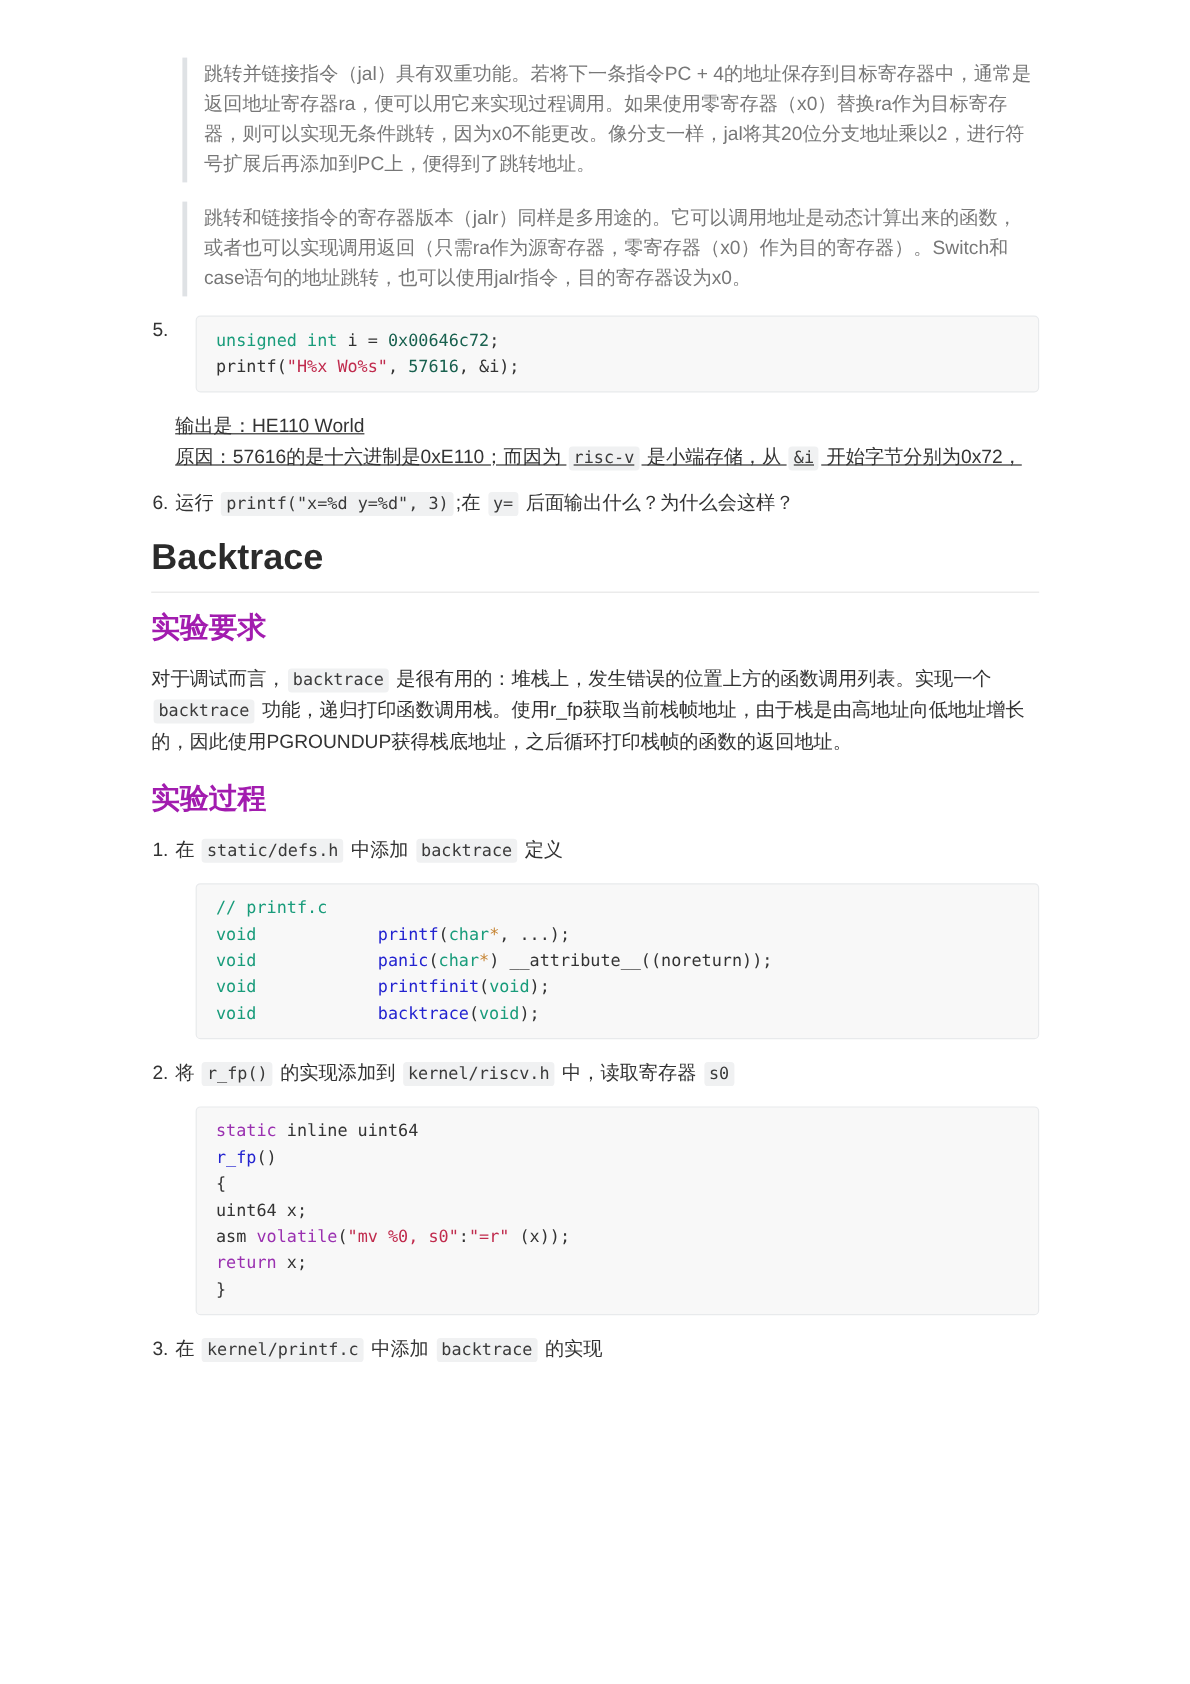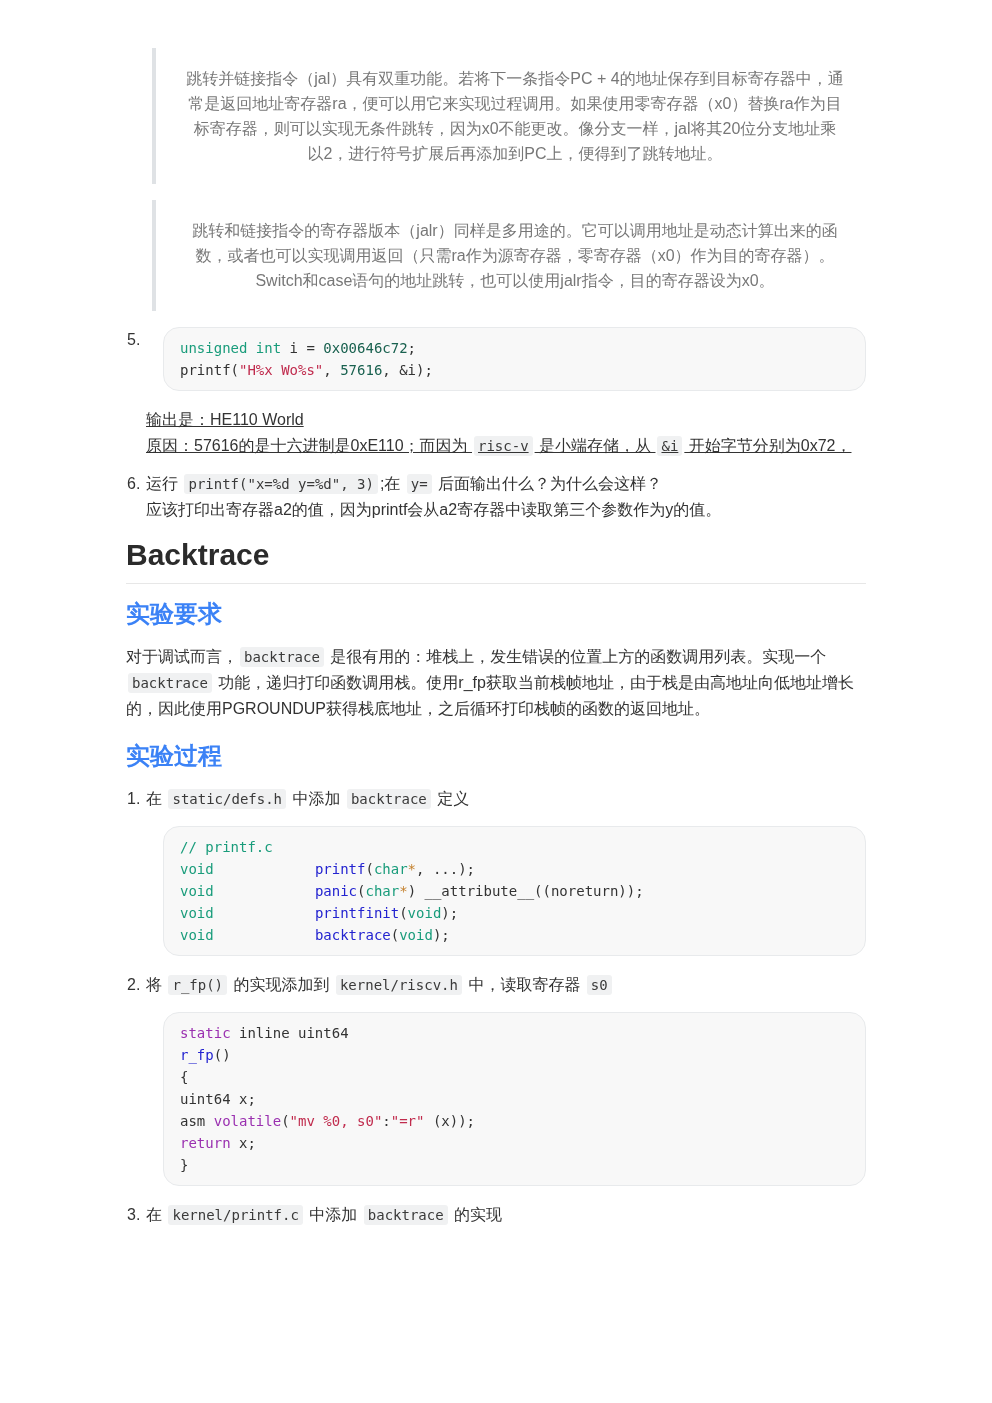"跳转并链接指令（jal）具有双重功能。若将下一条指令PC +" blockquote p { margin: 16px -> 0; text-align: center -> none }
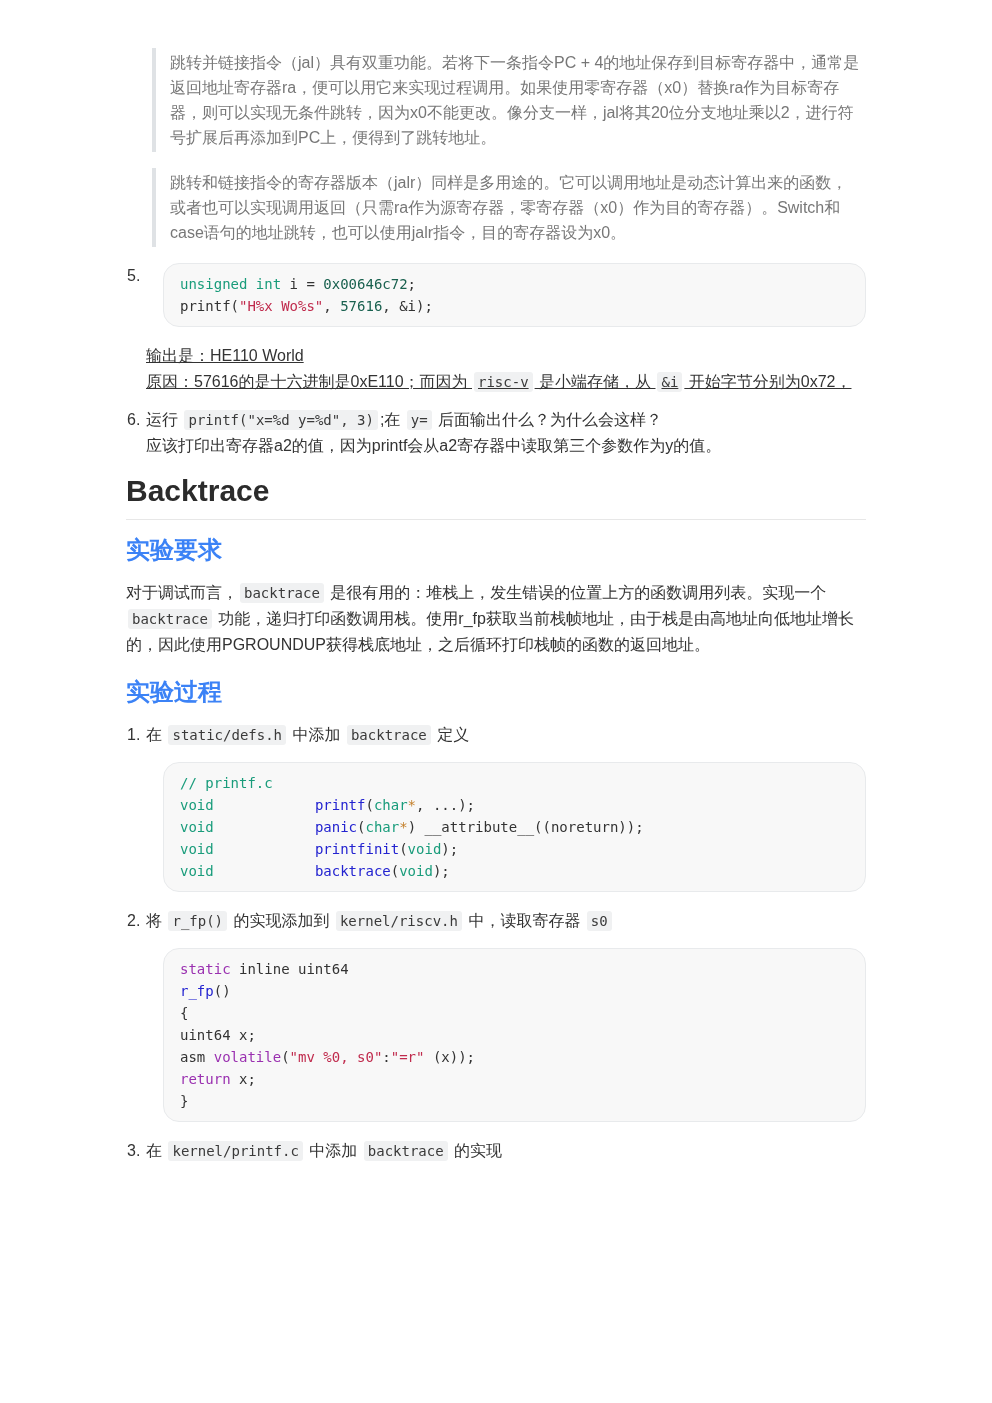"unsigned int i = 0x00646c72;" .codeblock { border-radius: 16px -> 4px }
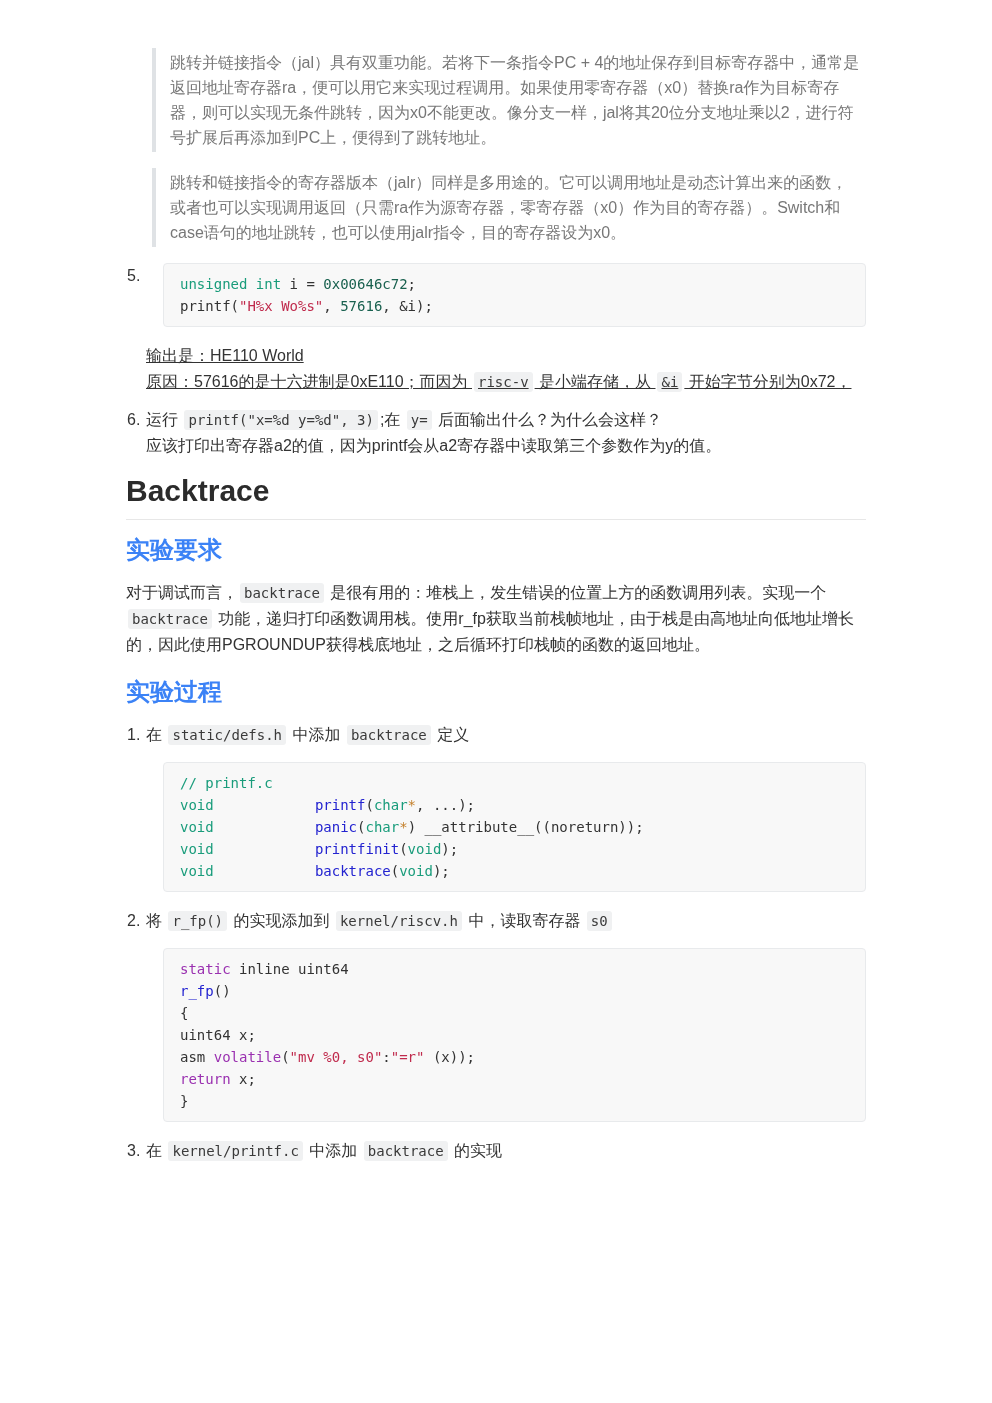"应该打印出寄存器a2的值，因为printf会从a2寄存器中读取第三个参数作为y的" p.li-p { html: <p>应该打印出寄存器a2的值，因为printf会从a2寄存器中读取第三个参数作为y的值。</p> -> none }
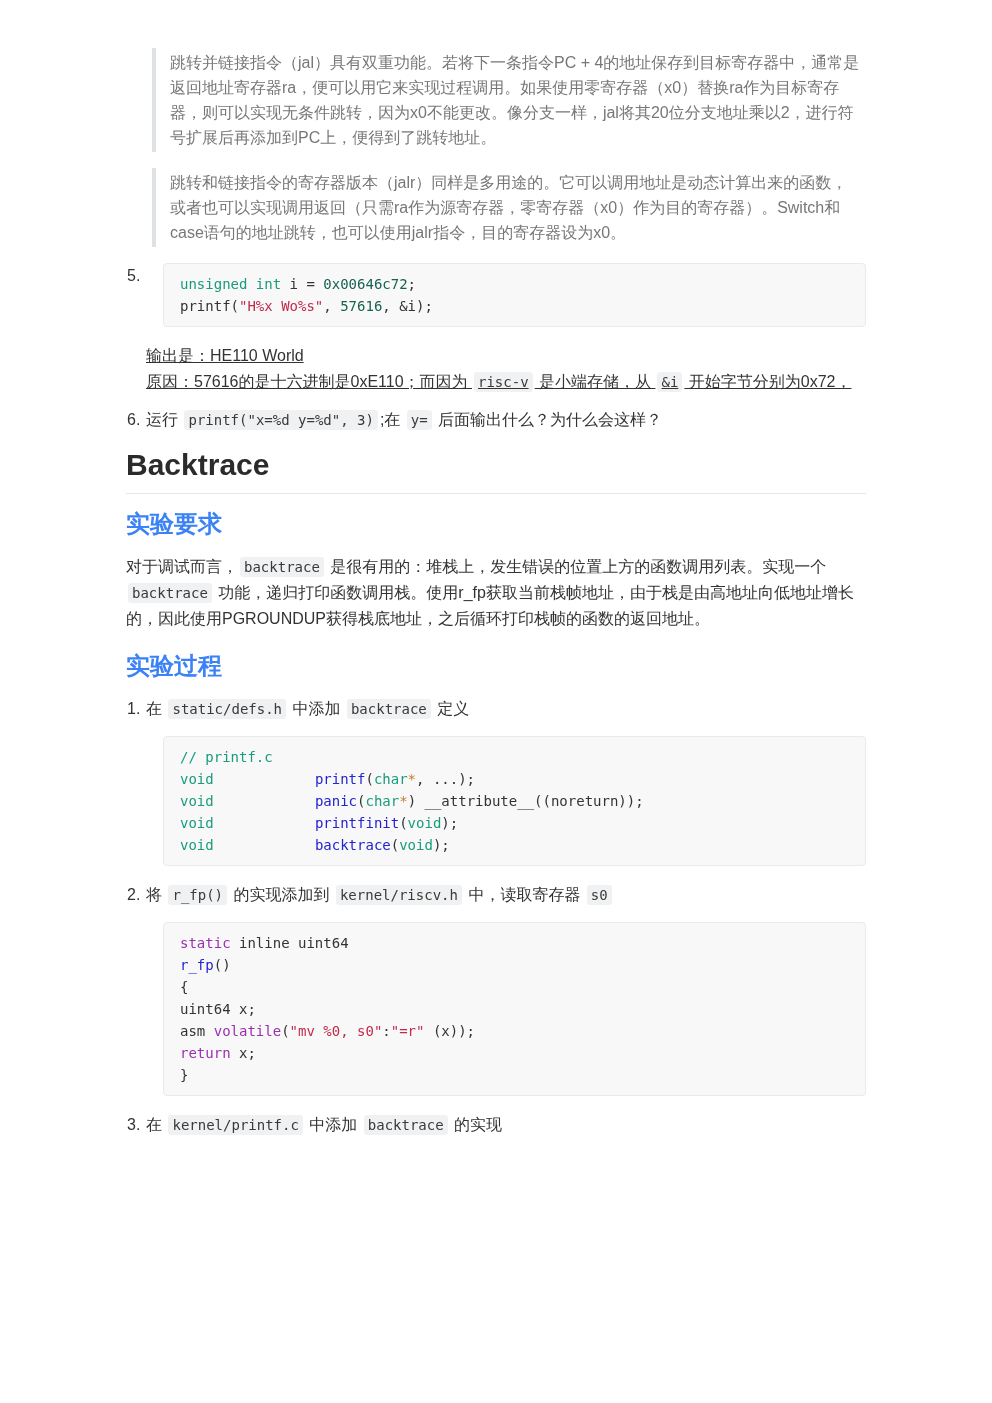"实验要求" h2.doc-h2 { color: #3b82f6 -> #a21caf }
